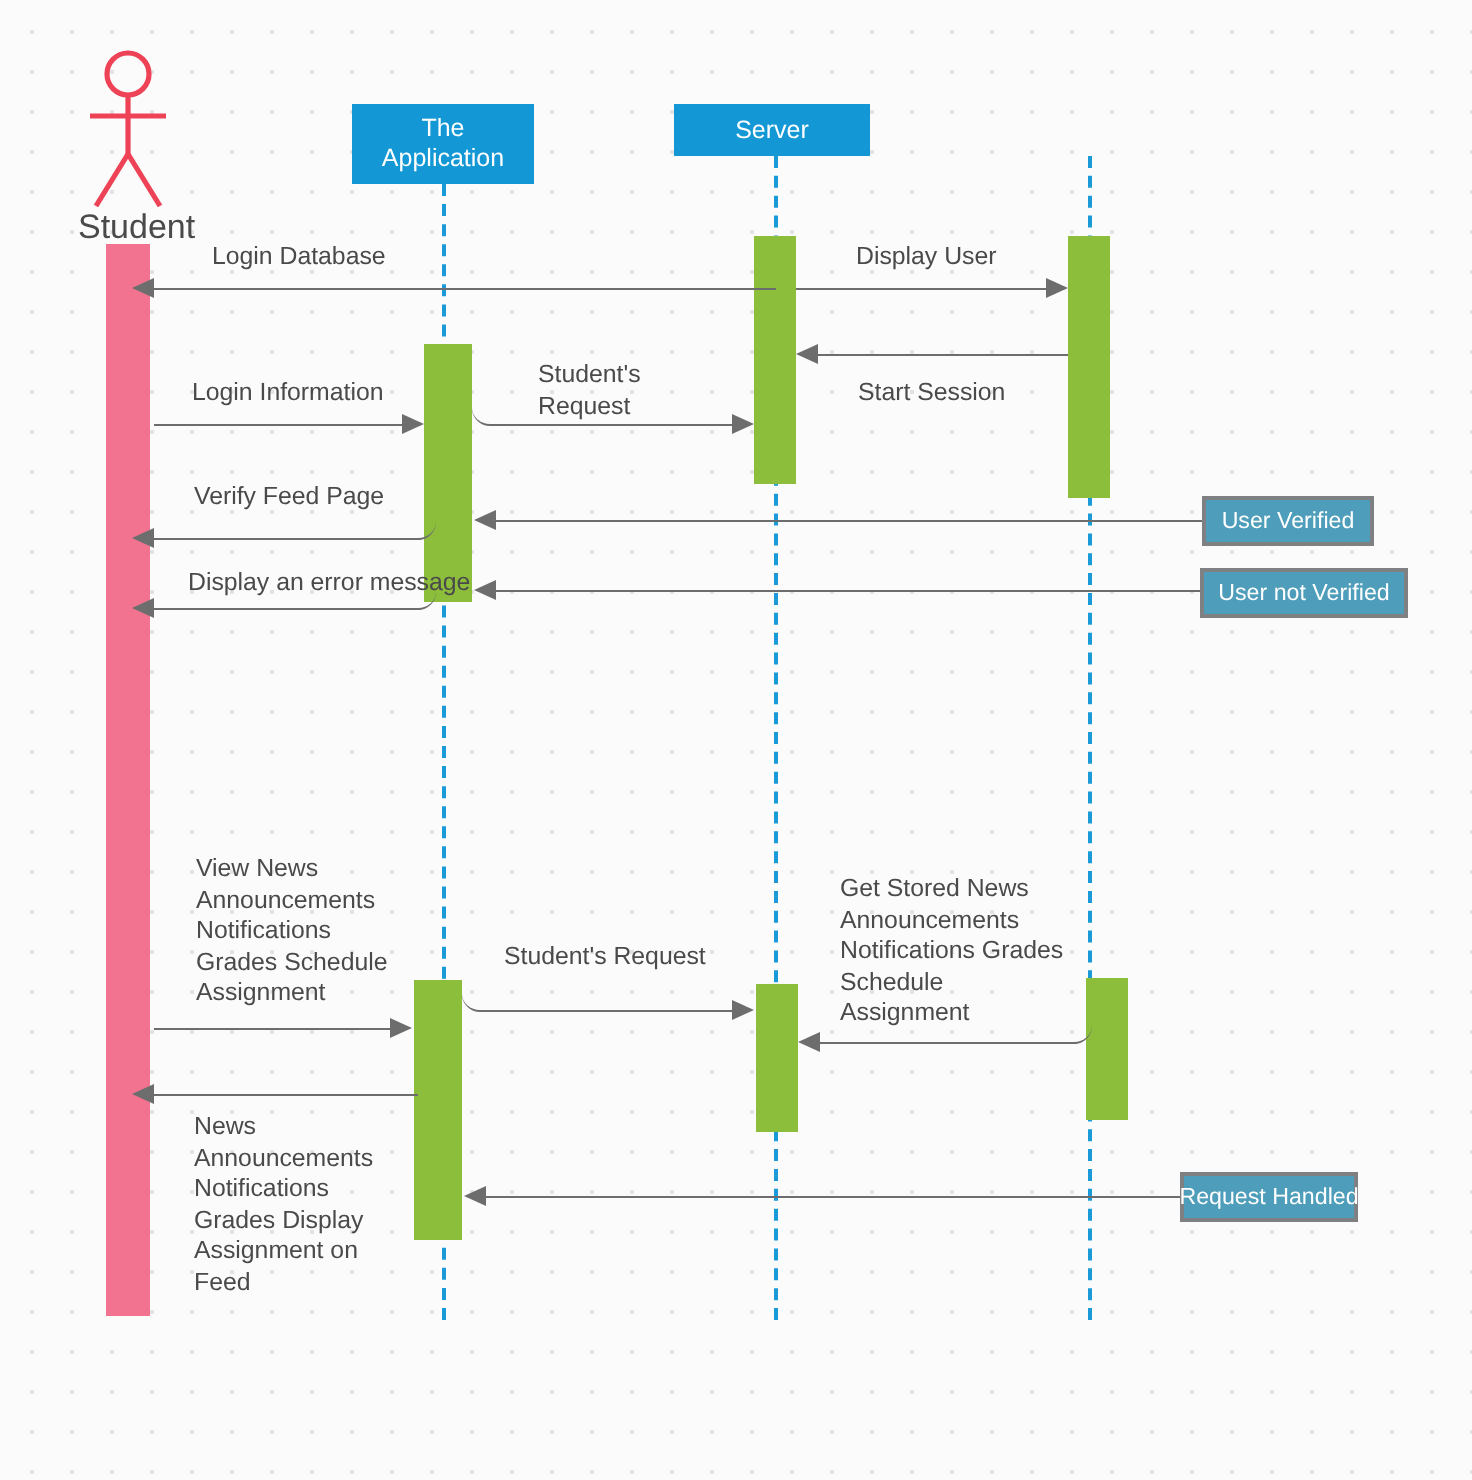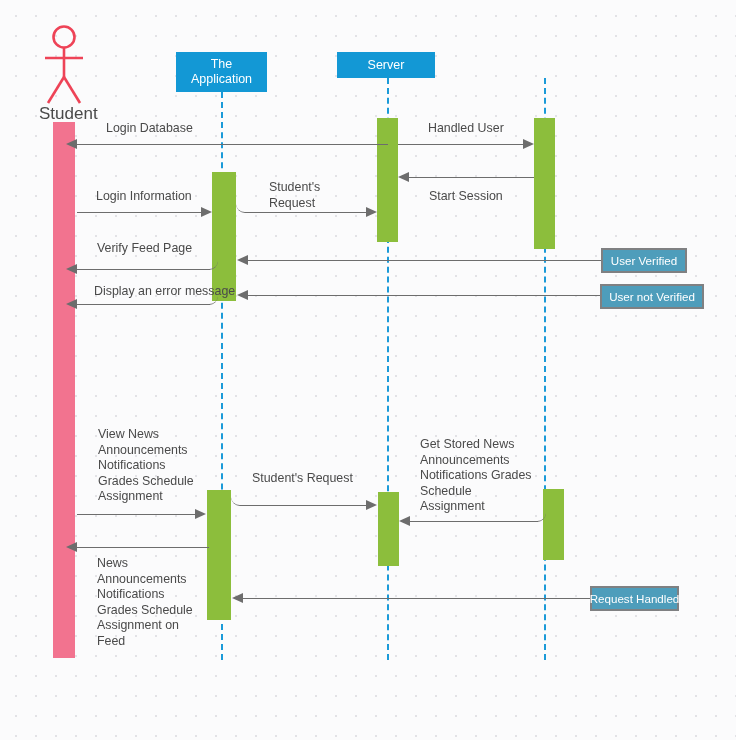"Handled User" div.lbl { text: Handled -> Display }
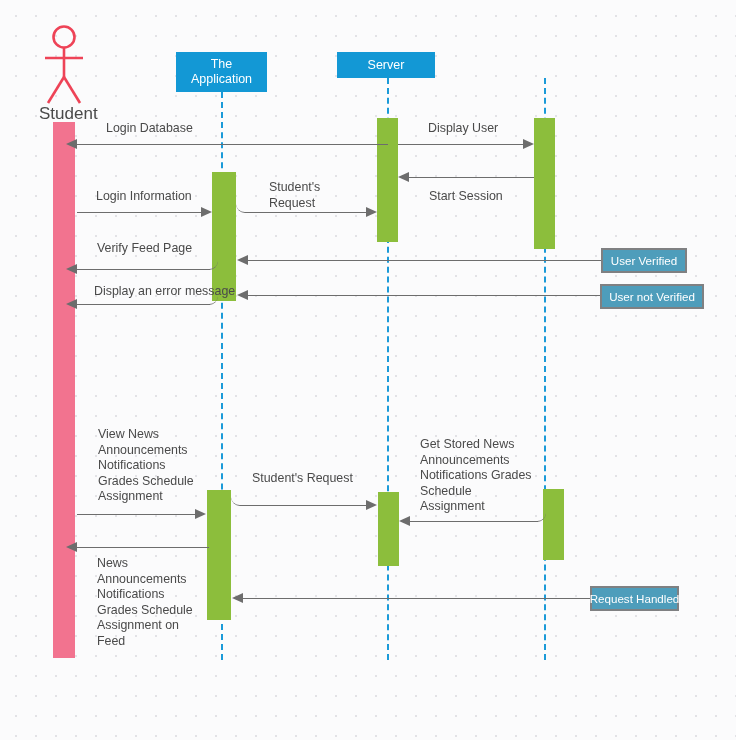"News" div.lbl { text: Schedule -> Display }
